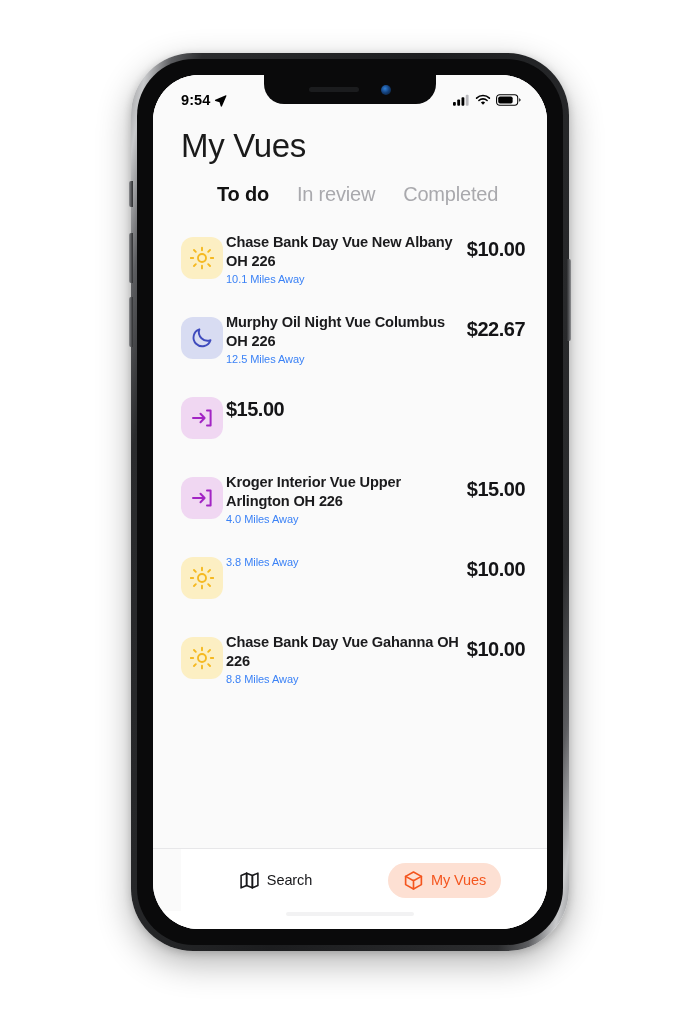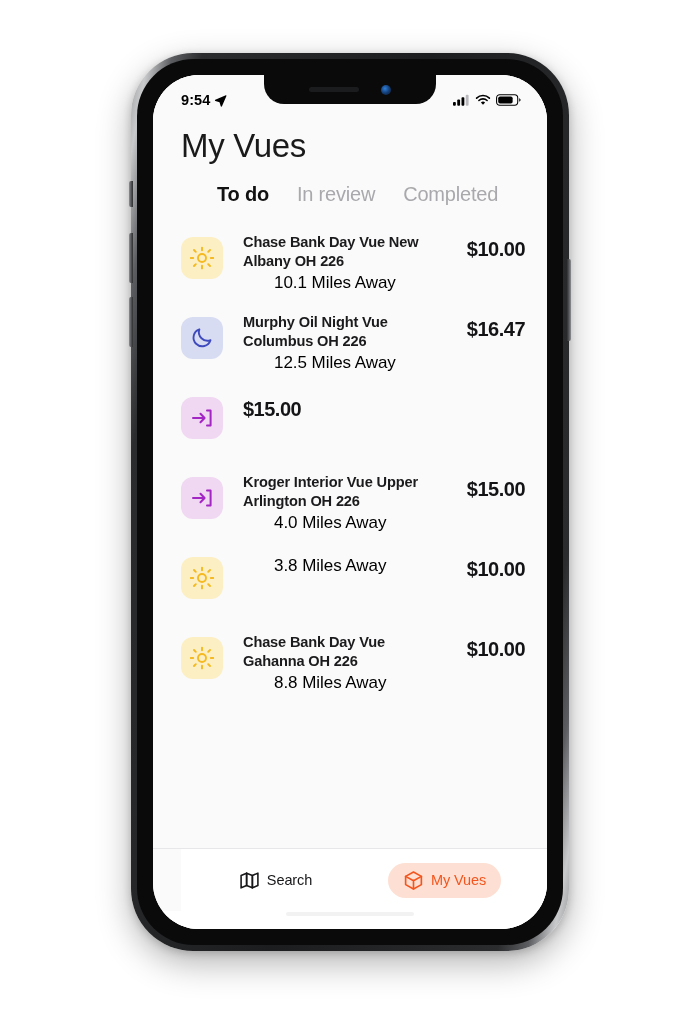"Chase Bank Day Vue New" .vue-row { gap: 20px -> 3px }
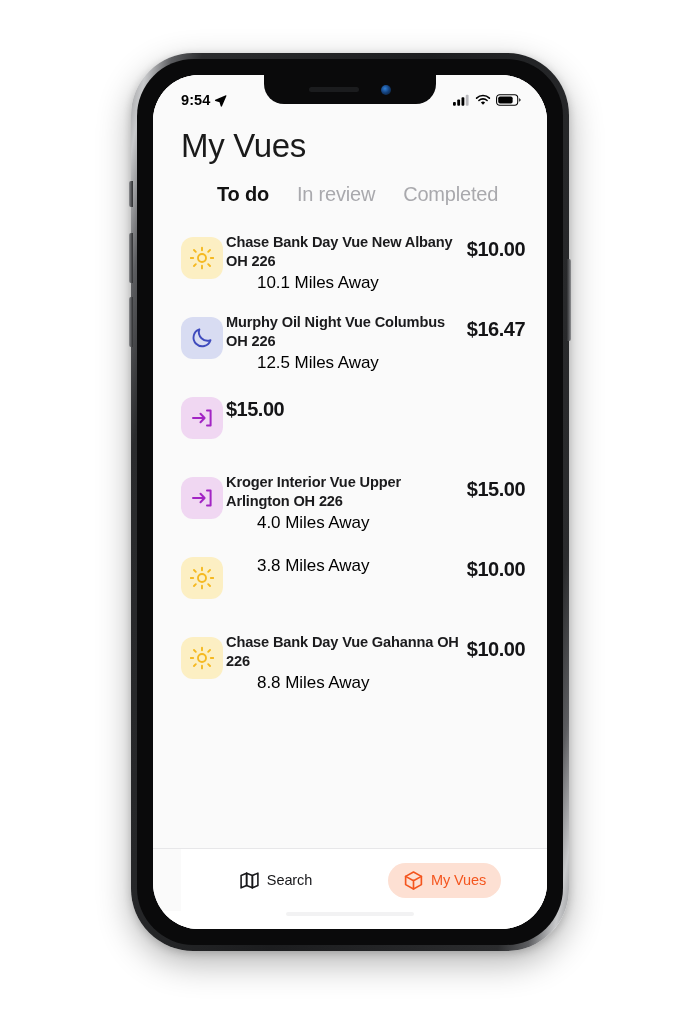"10.1 Miles Away" .vue-distance { color: #000000 -> #3b82f6; font-size: 17px -> 11px; margin-left: 31px -> none }
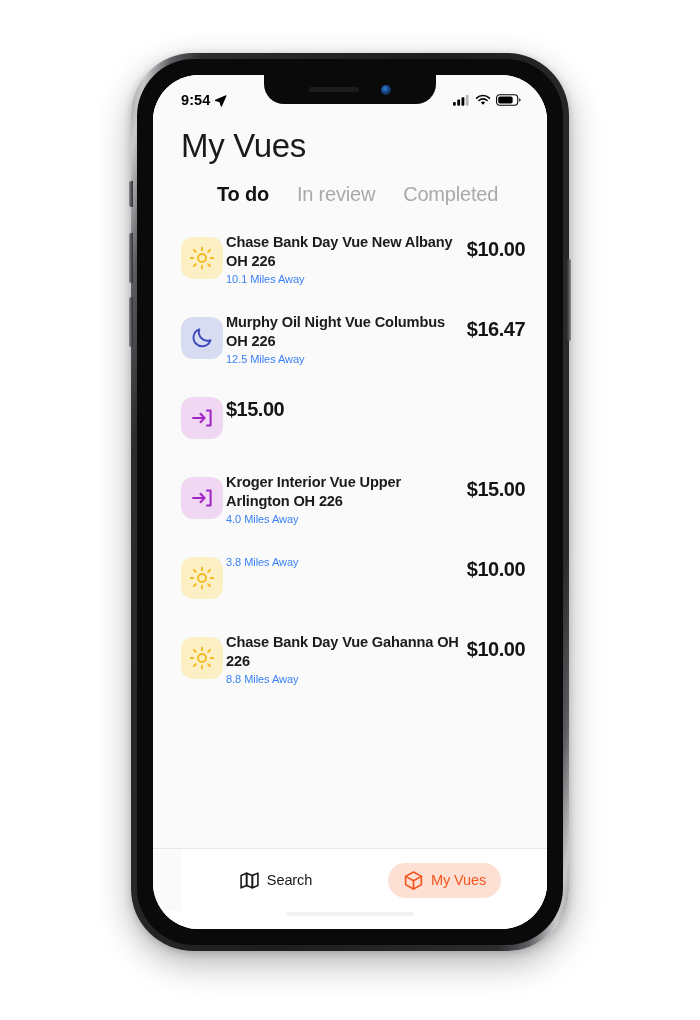"$16.47" div.vue-price { text: $16.47 -> $22.67 }
